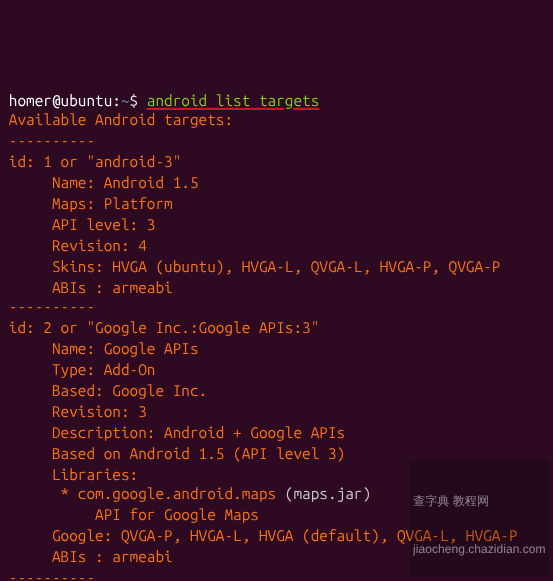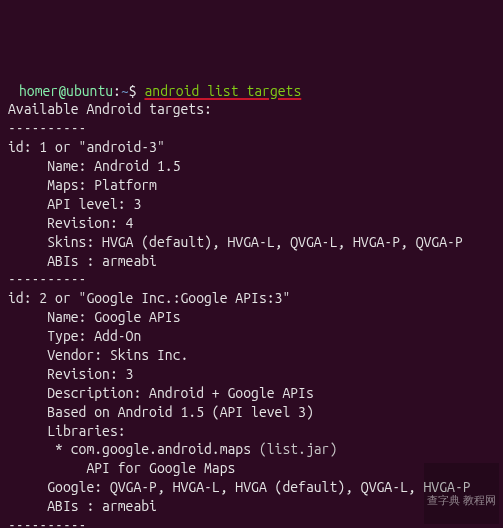"homer@ubuntu" .prompt-user { color: #86efac -> #ffffff; margin-left: 11px -> none }
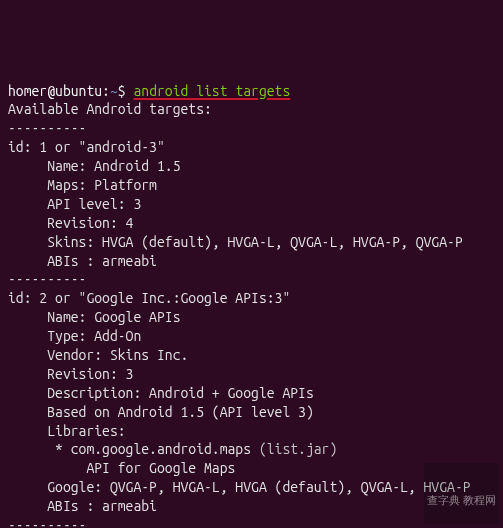"Available Android targets:" .output { color: #e5e5e5 -> #f97316 }
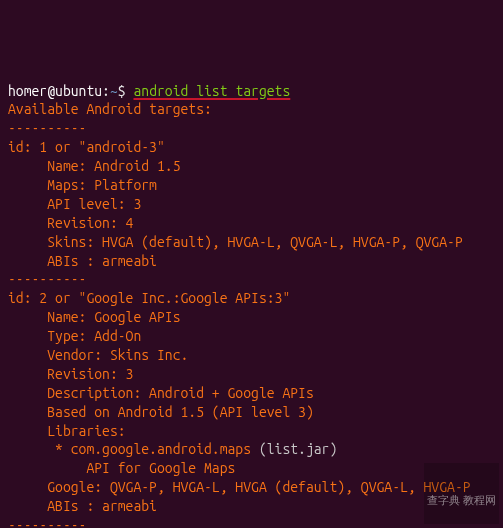"Skins: HVGA (default), HVGA-L, QVGA-L," span.output { text: default -> ubuntu }
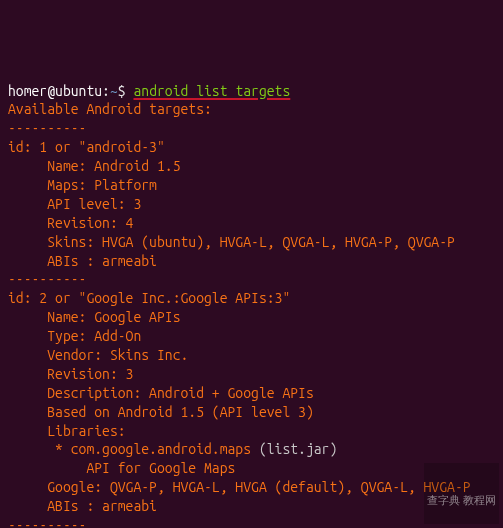"Vendor: Skins Inc." span.output { text: Vendor: Skins -> Based: Google }
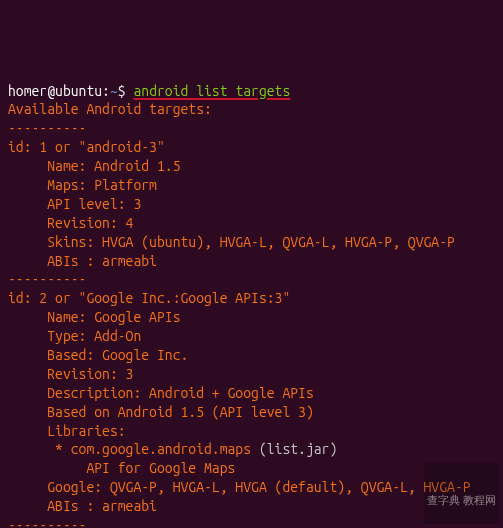"(list.jar)" span.paren { text: list.jar -> maps.jar }
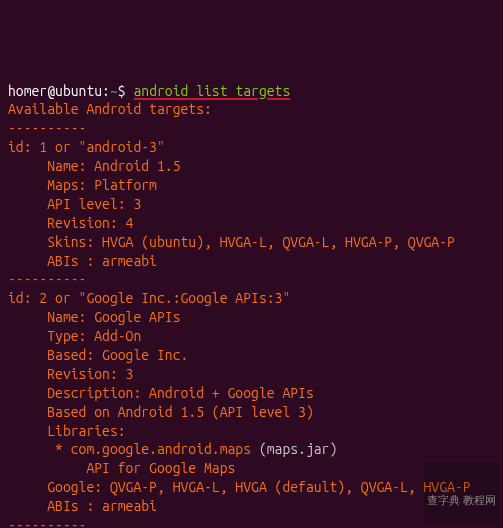"jiaocheng.chazidian.com" div { html: none -> <div>jiaocheng.chazidian.com</div> }
